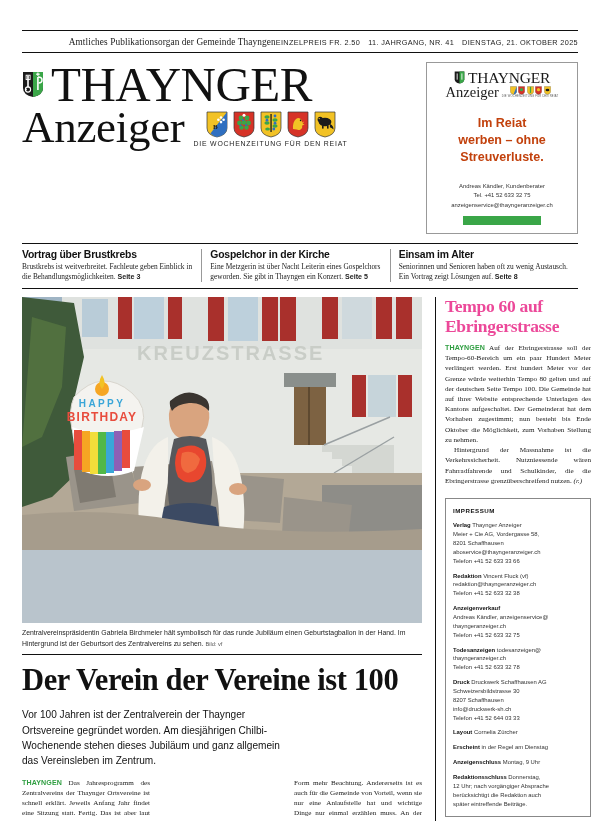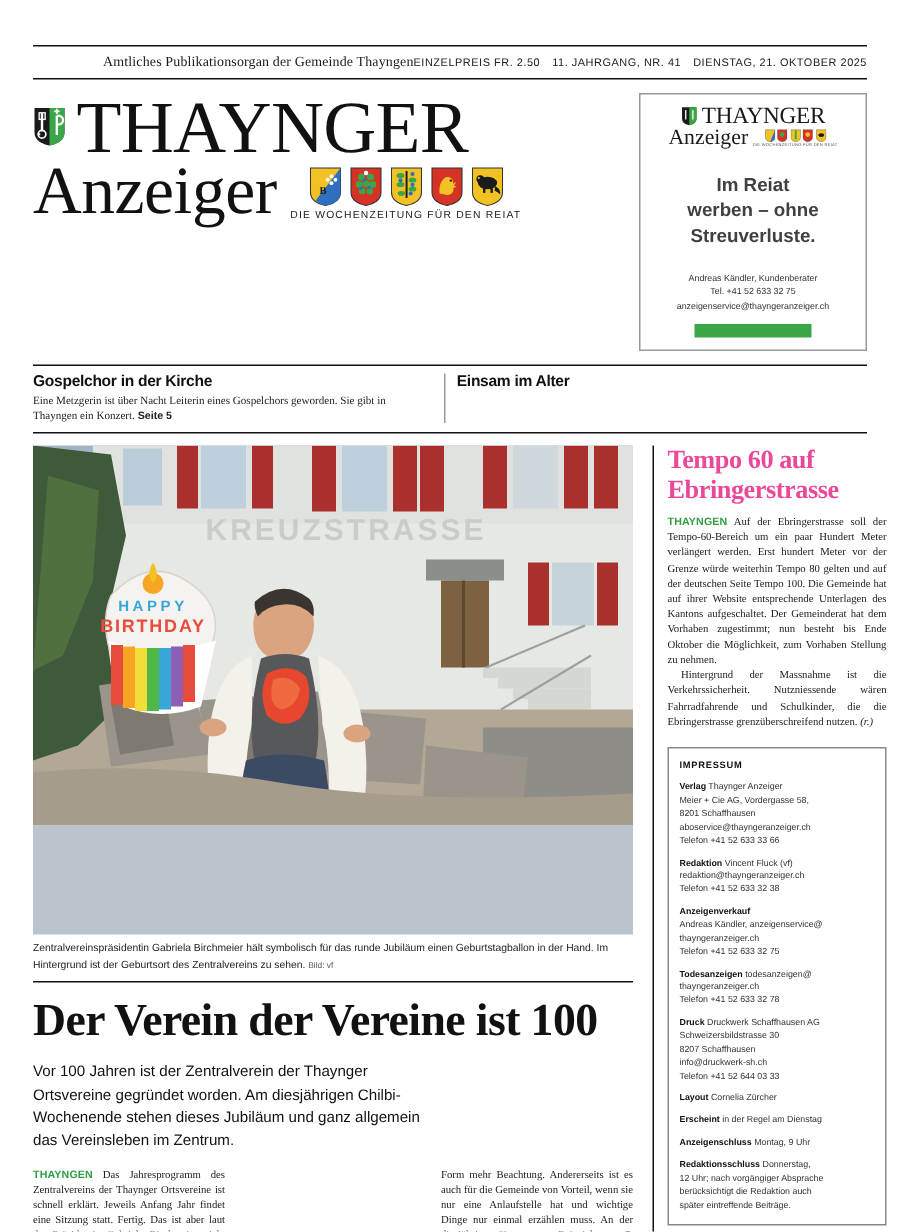"Im Reiat" .ad-claim { color: #404040 -> #c2410c }
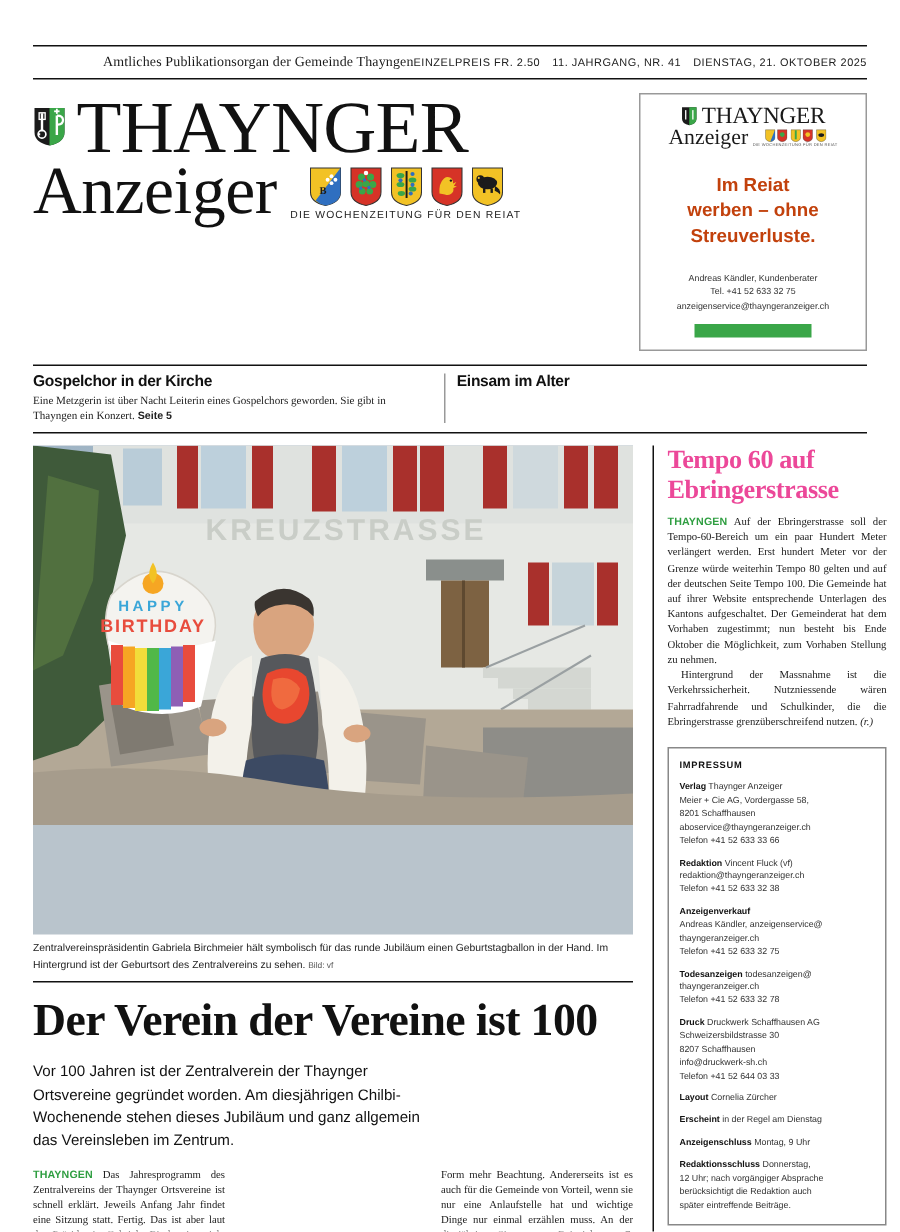"Vortrag über Brustkrebs" div.teaser { html: none -> <div> <div>Vortrag über Brustkrebs</div> <div><span>Brustkrebs ist weitverbreitet. Fachleute geben Einblick in die Behandlungsmöglichkeiten. </span><b>Seite 3</b></div> </div> }
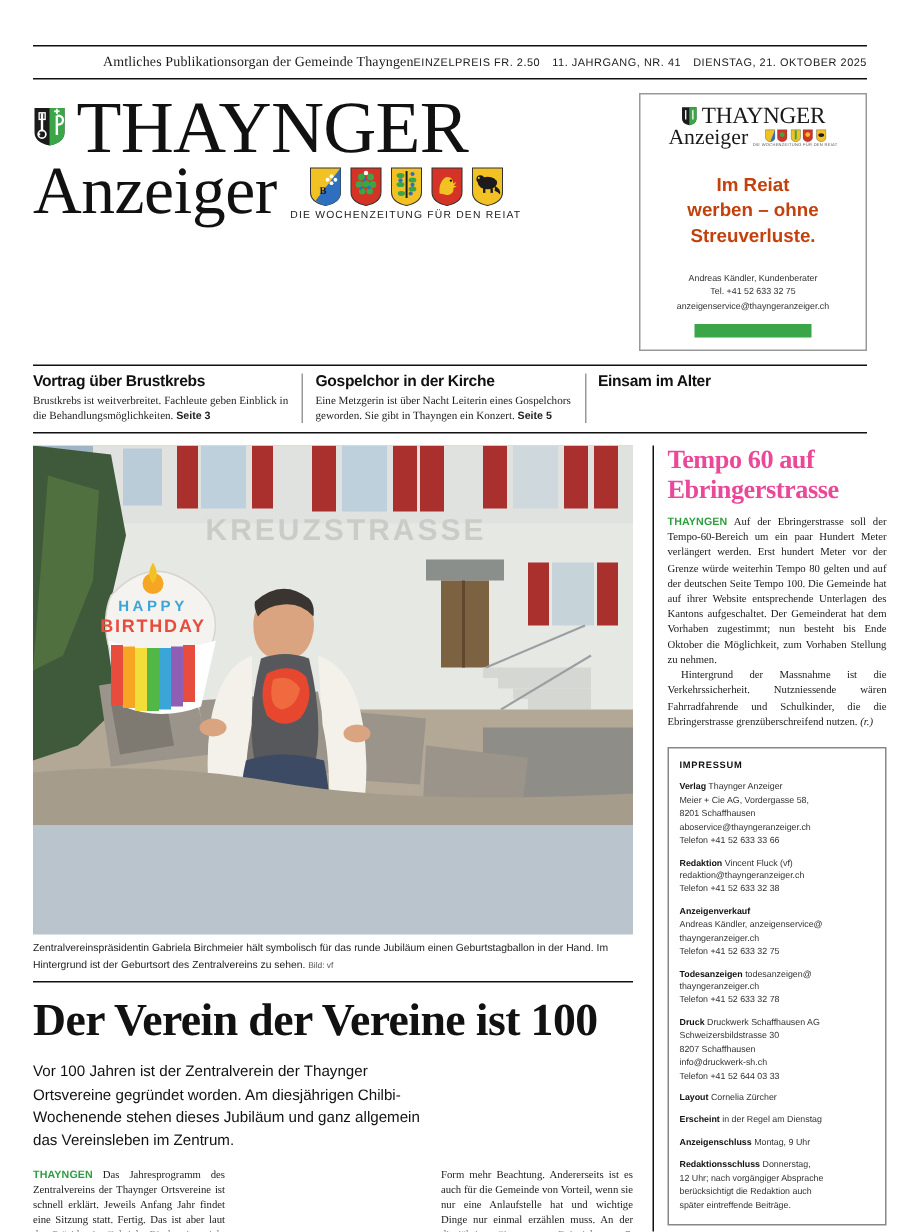"Seniorinnen und Senioren haben oft" div.teaser-t { html: none -> <div><span>Seniorinnen und Senioren haben oft zu wenig Austausch. Ein Vortrag zeigt Lösungen auf. </span><b>Seite 8</b></div> }
